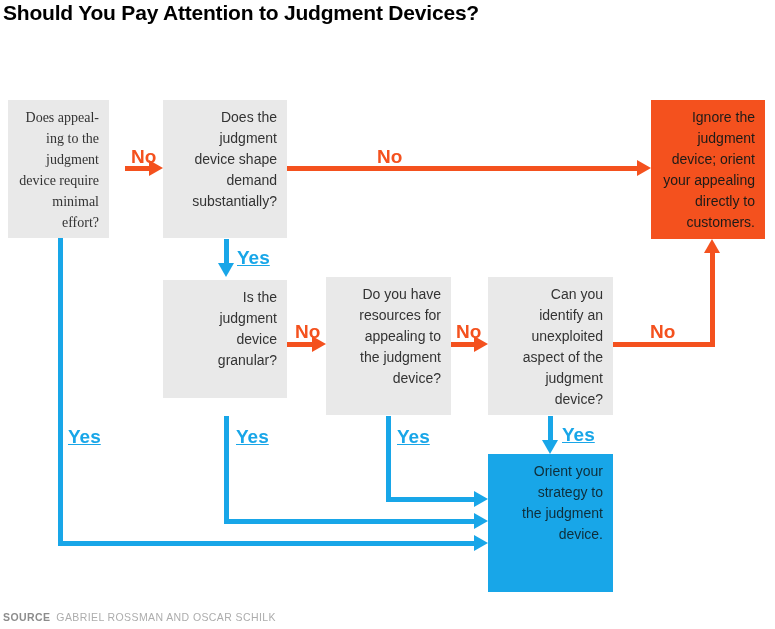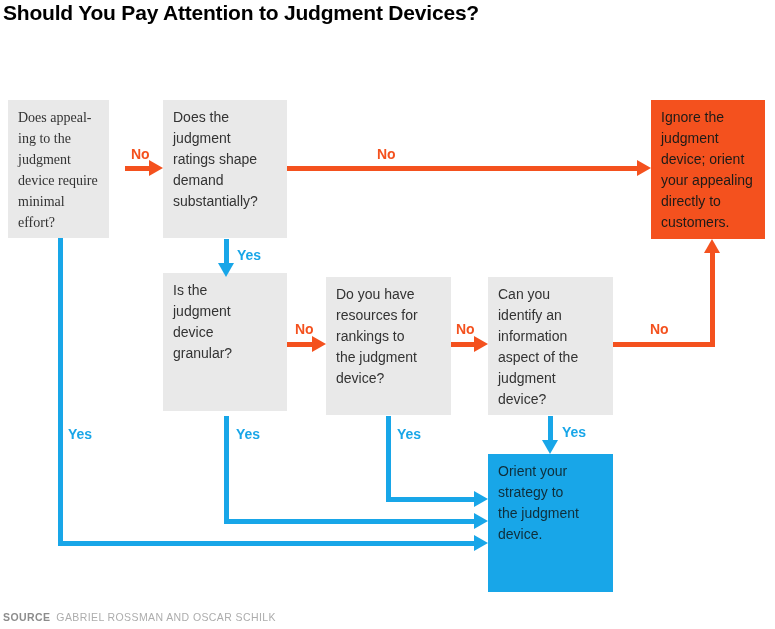"Should You Pay Attention to" .stage { text-align: none -> right }
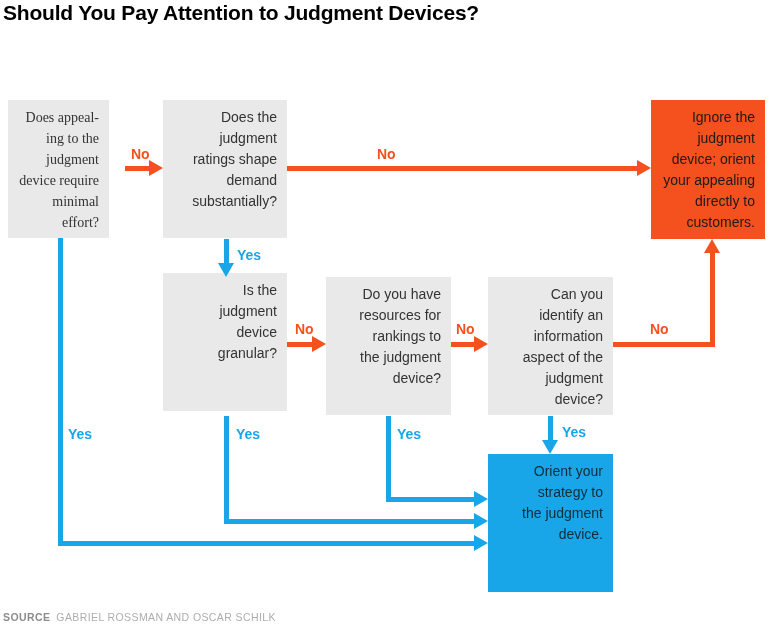"Does the" div.node { text: ratings -> device }
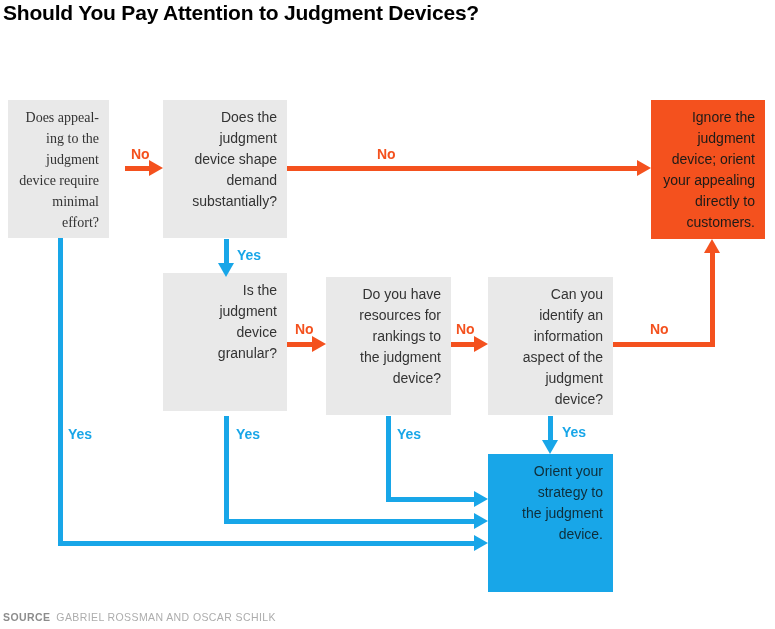"No" .lbl { font-size: 14px -> 19px }
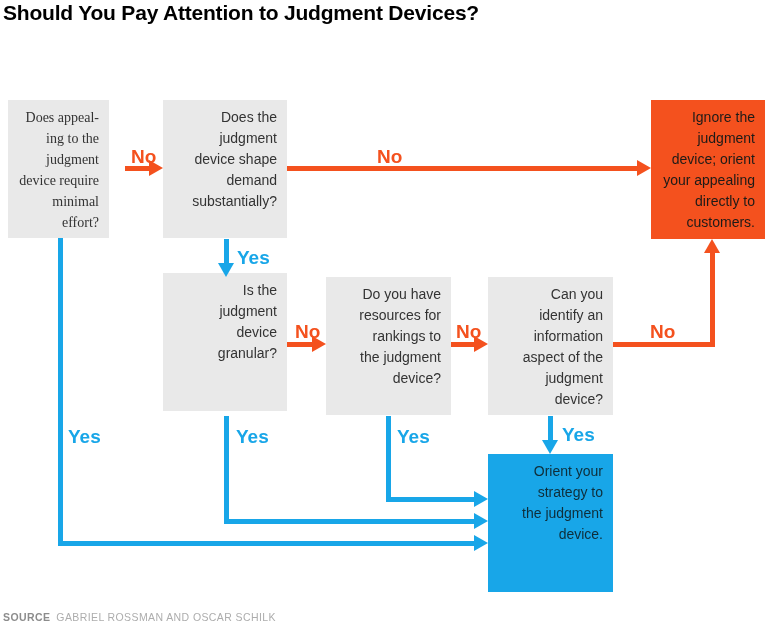"Yes" .lbl.b { text-decoration: none -> underline }
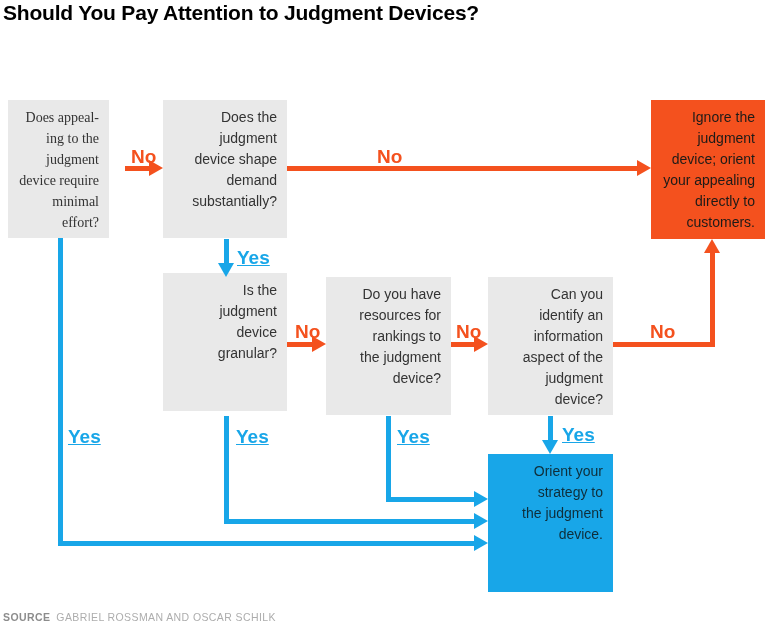"Is the" div.node { height: 138px -> 118px; top: 273px -> 280px }
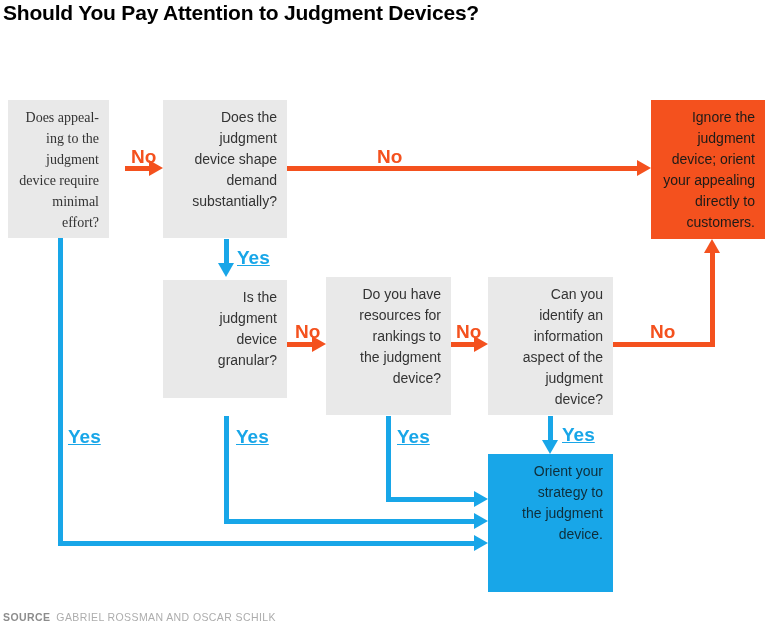"Do you have" div.node { text: rankings -> appealing }
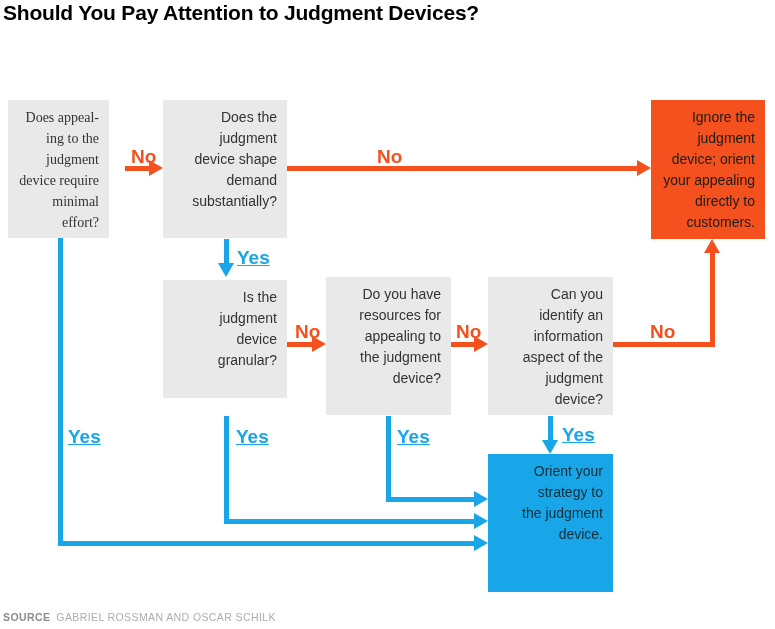"Can you" div.node { text: information -> unexploited }
